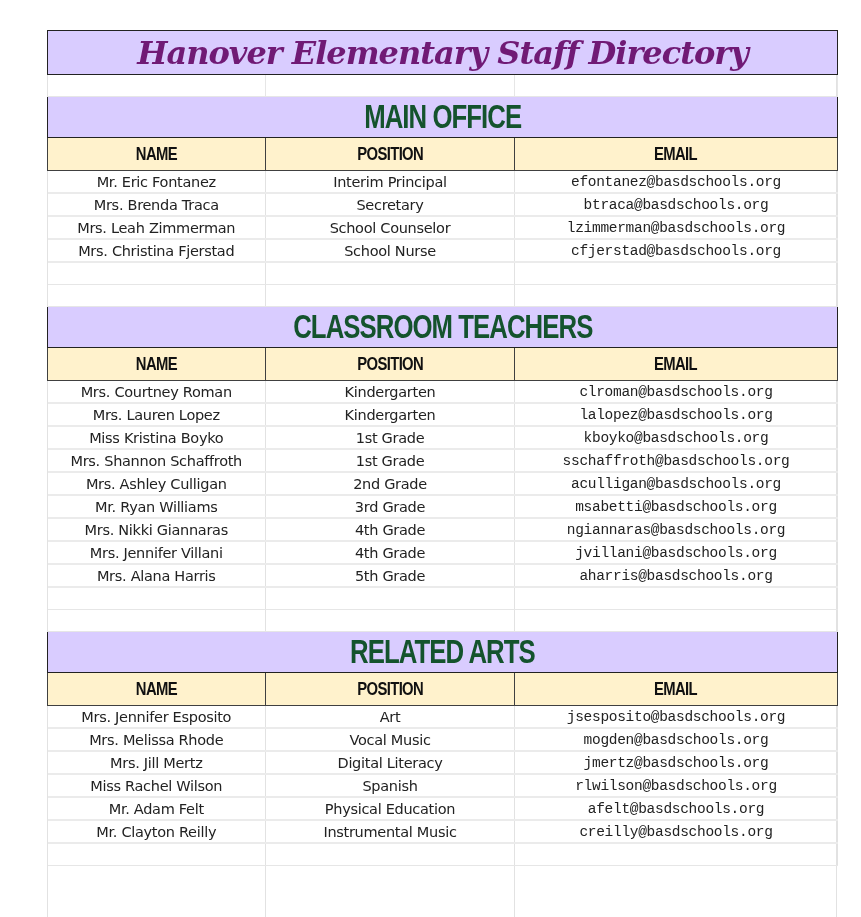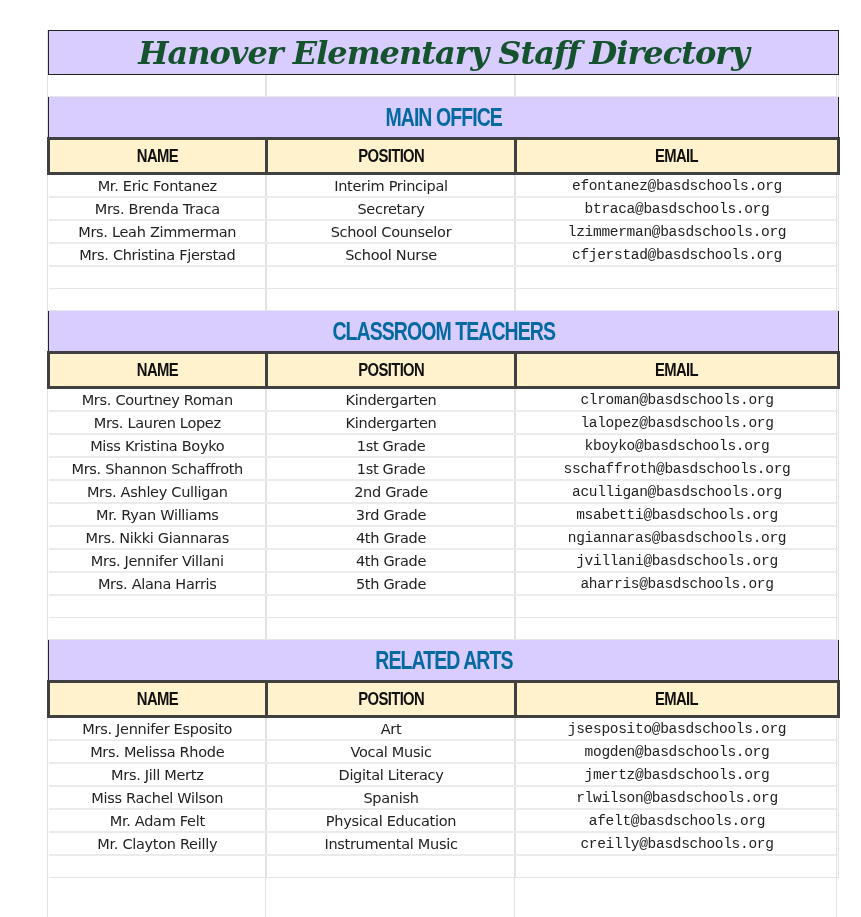"Hanover Elementary Staff Directory" .title-cell { color: #14532d -> #701a75 }
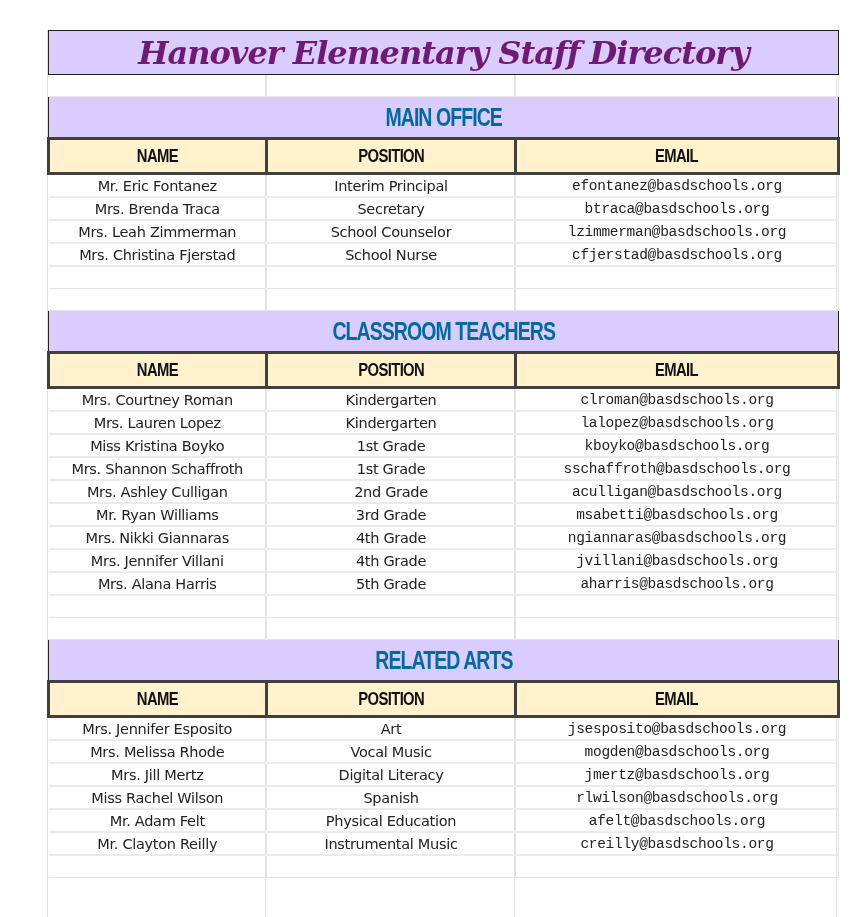"MAIN OFFICE" .section-cell { color: #0369a1 -> #14532d; font-size: 25px -> 33px }
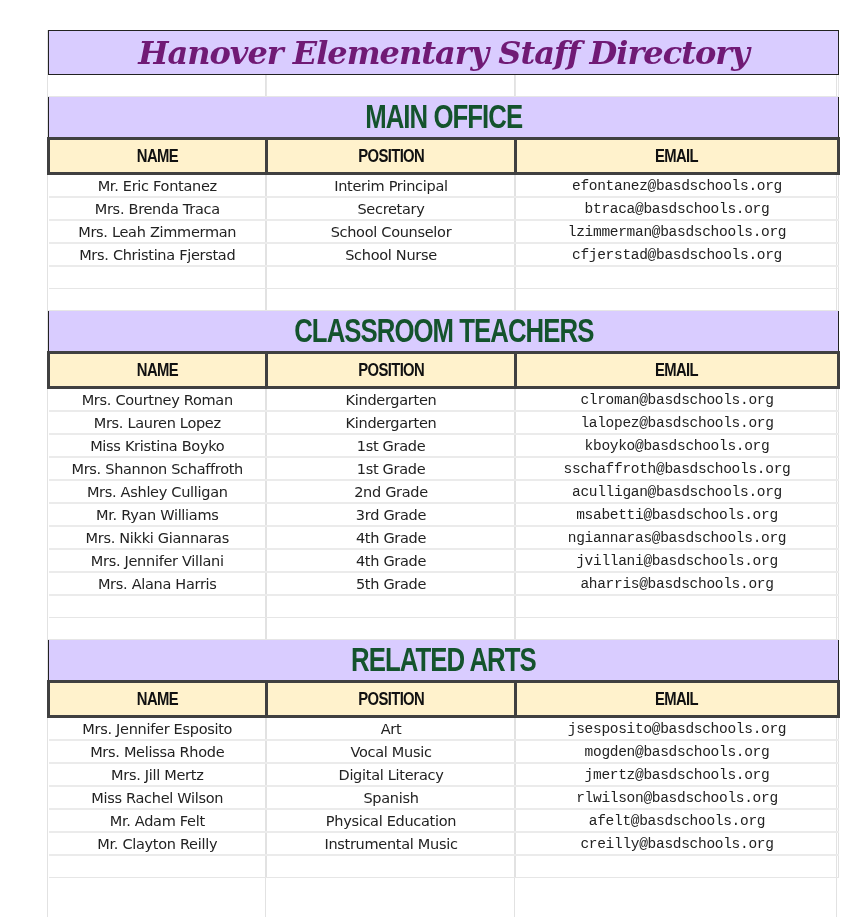"NAME" .hdr td { border: 3px solid #404040 -> 1px solid #404040 }
